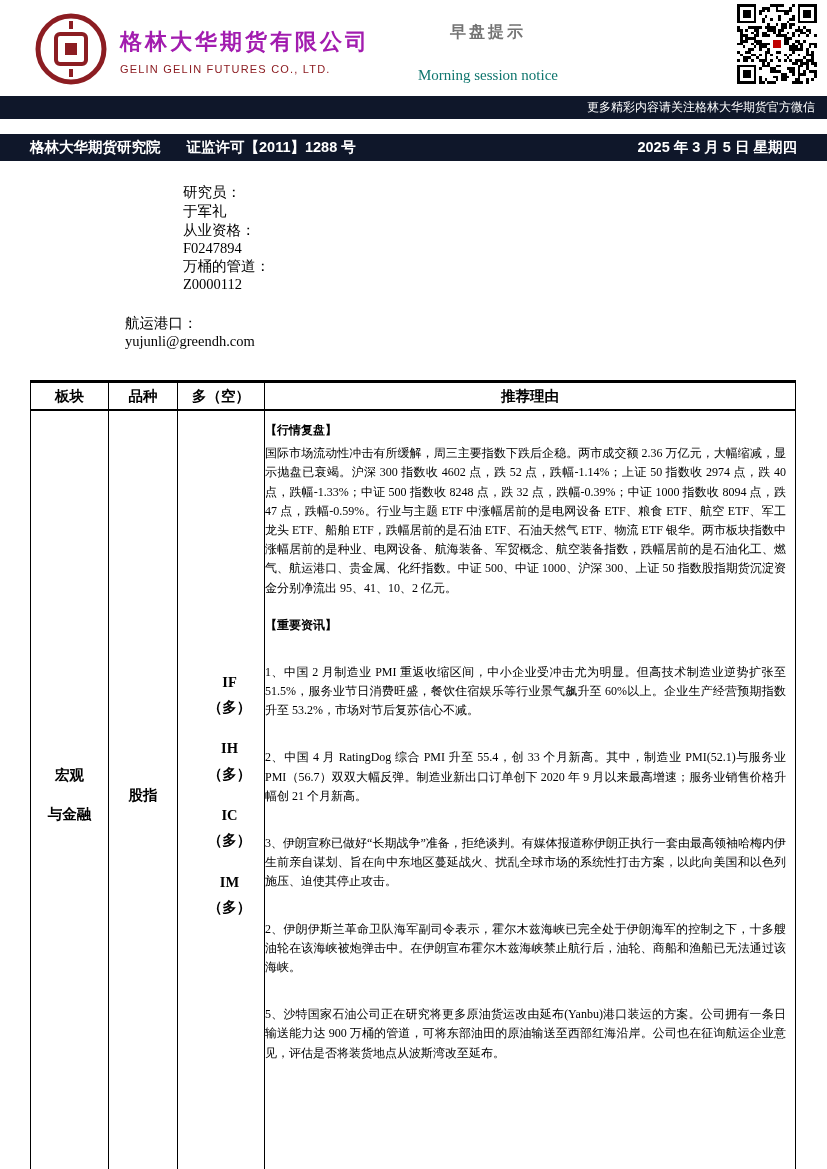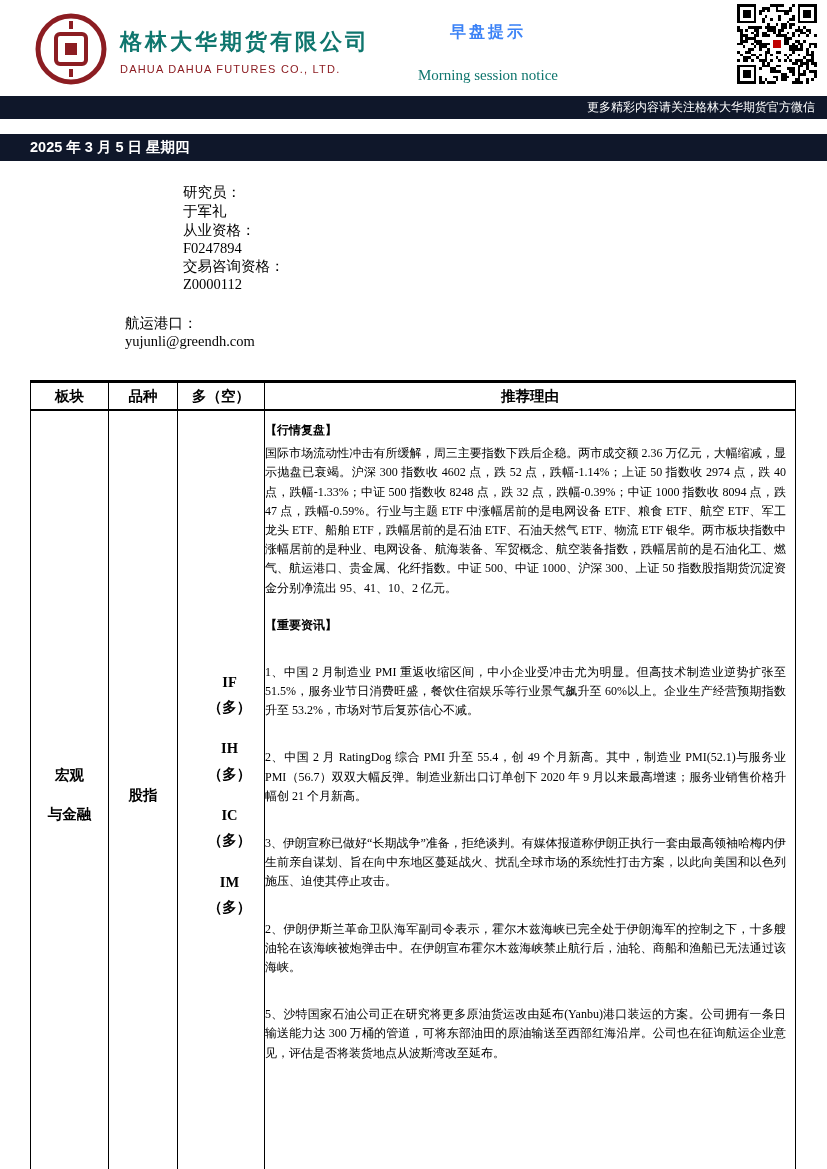"格林大华期货有限公司" .company-names .cn { color: #0f766e -> #a21caf }
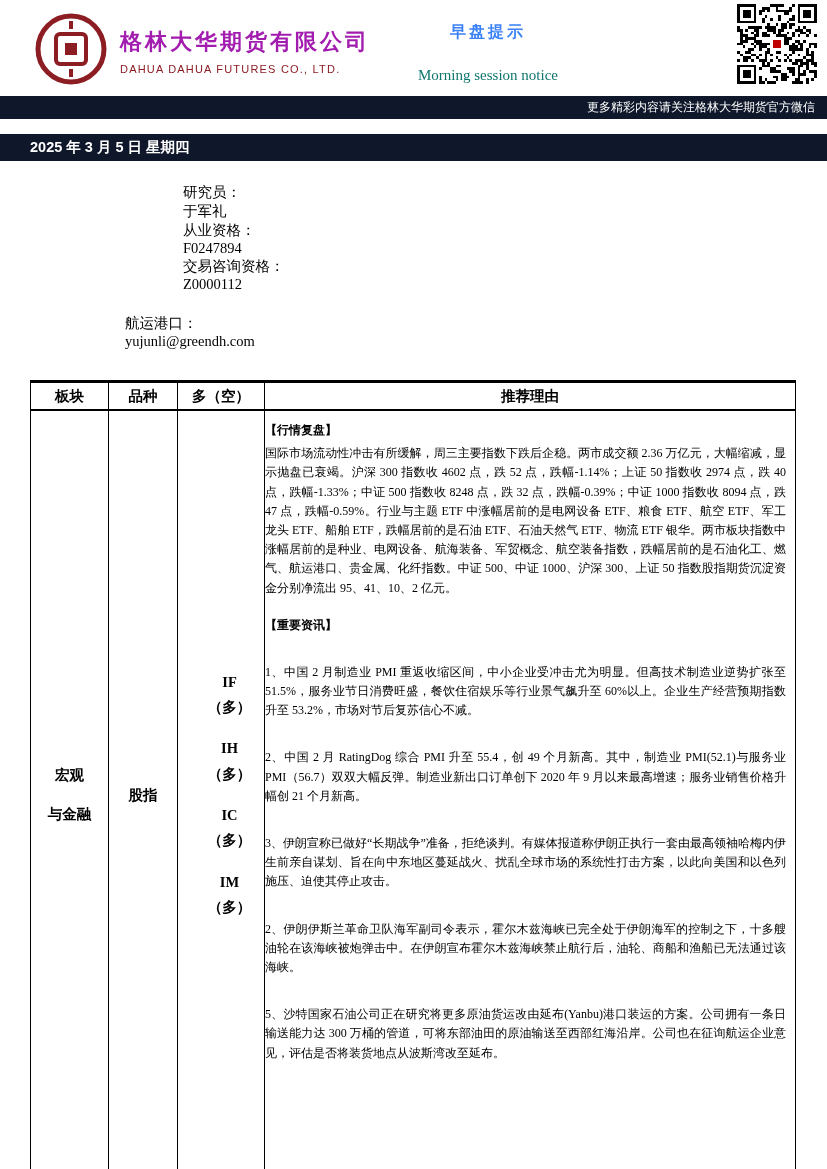"早盘提示" .title-cn { color: #3b82f6 -> #737373 }
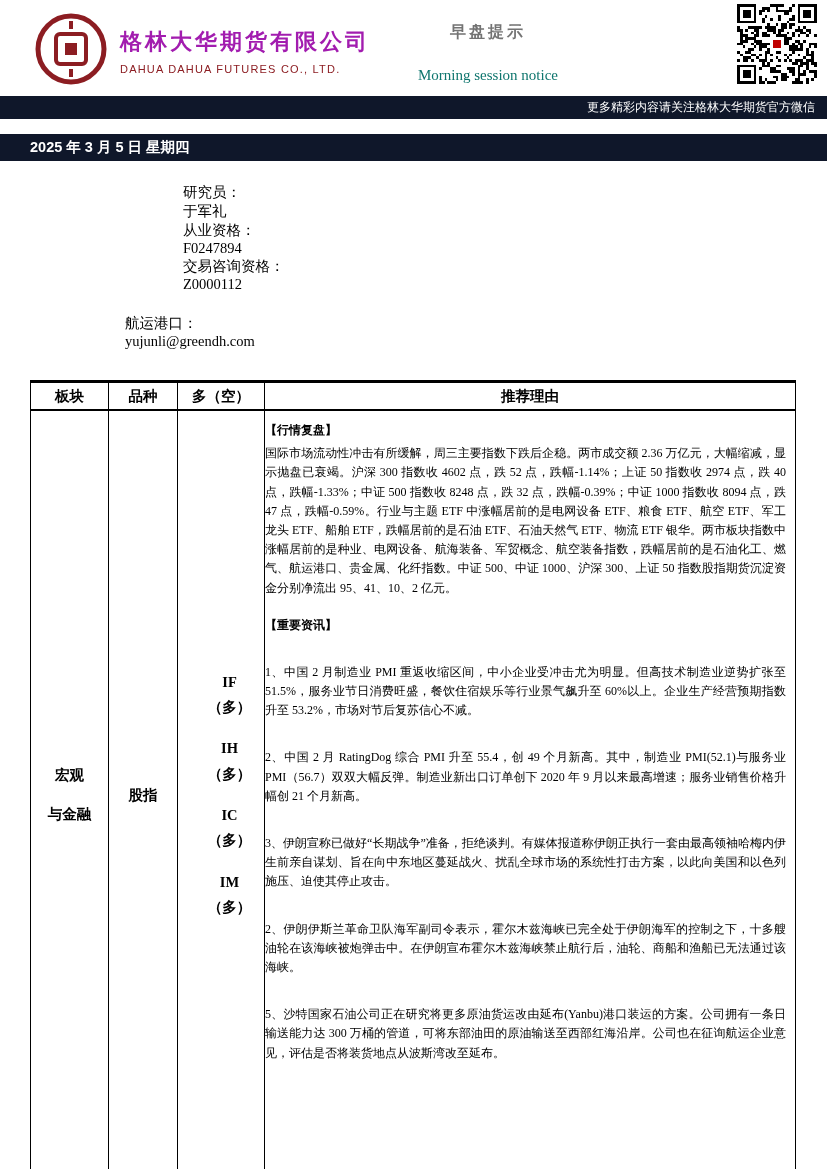"DAHUA DAHUA FUTURES CO., LTD." div.en { text: DAHUA DAHUA -> GELIN GELIN }
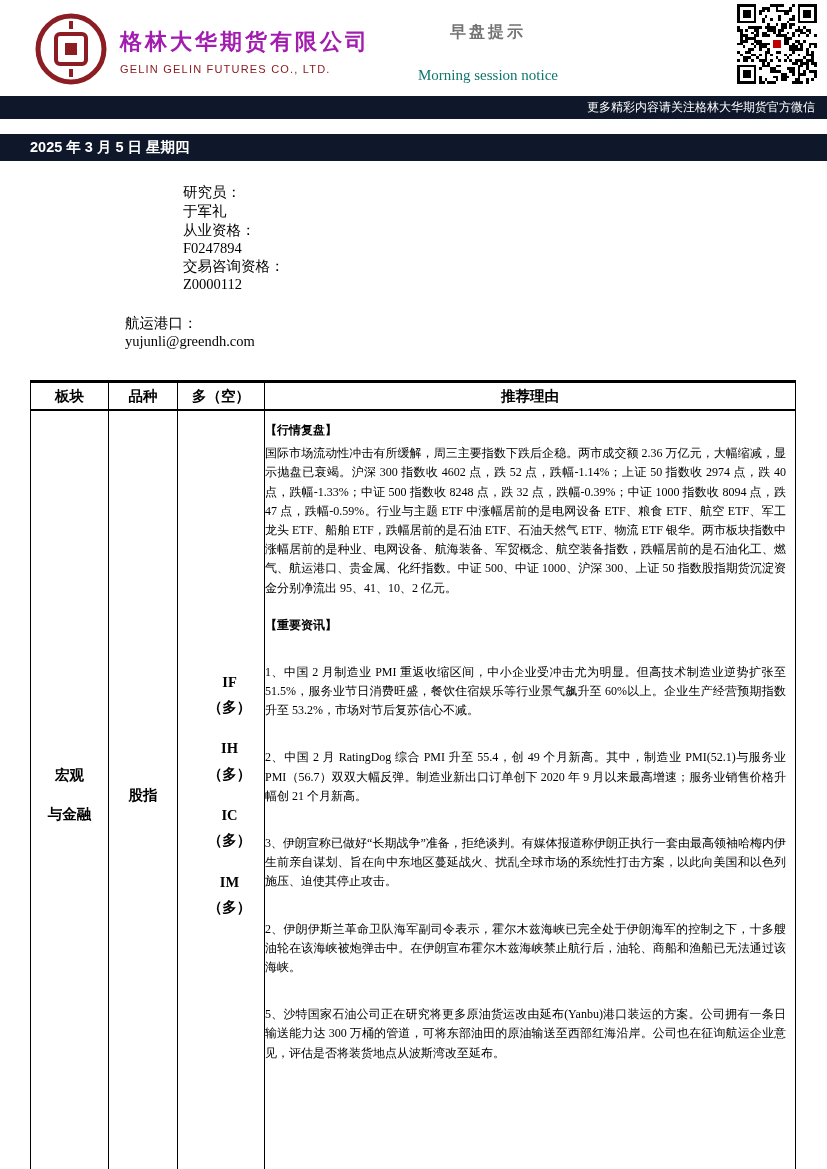"格林大华期货研究院" span.left { html: none -> <span> <span>格林大华期货研究院</span> <span>证监许可【2011】1288 号</span> </span> }
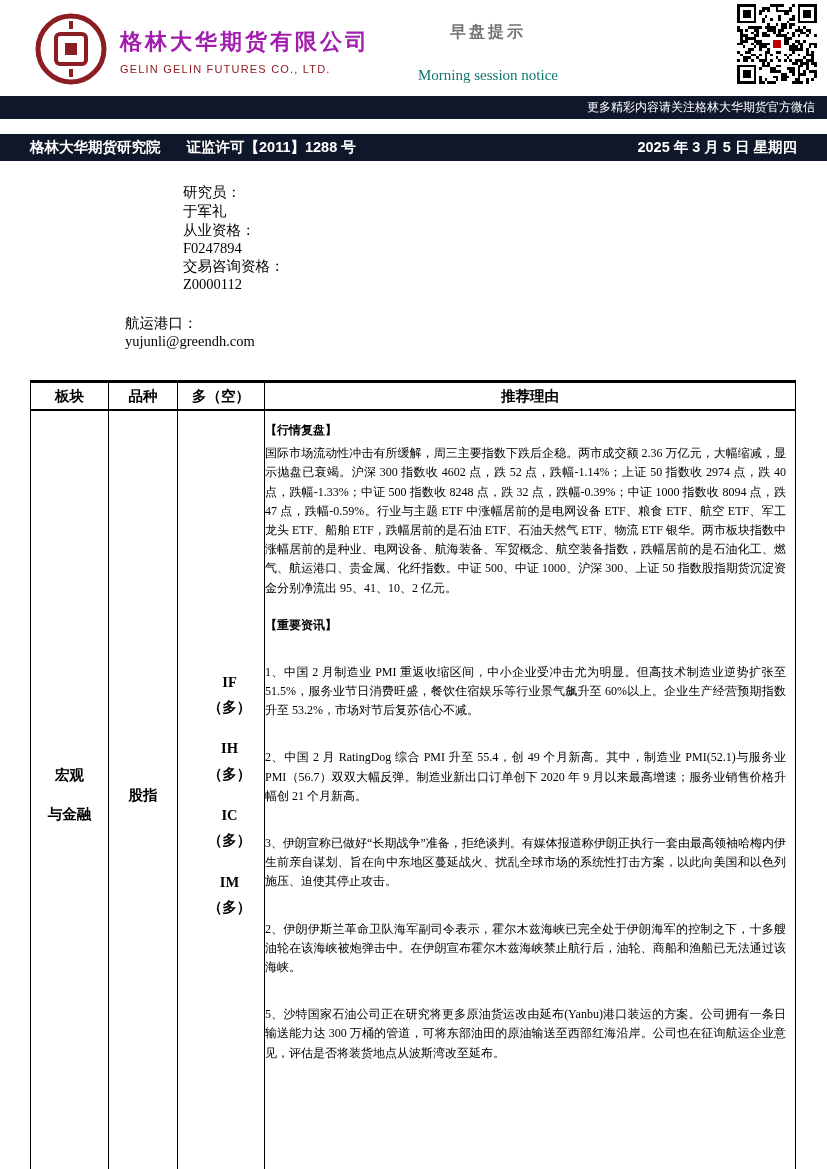"交易咨询资格：" span.gap-md { text: 交易咨询资格 -> 万桶的管道 }
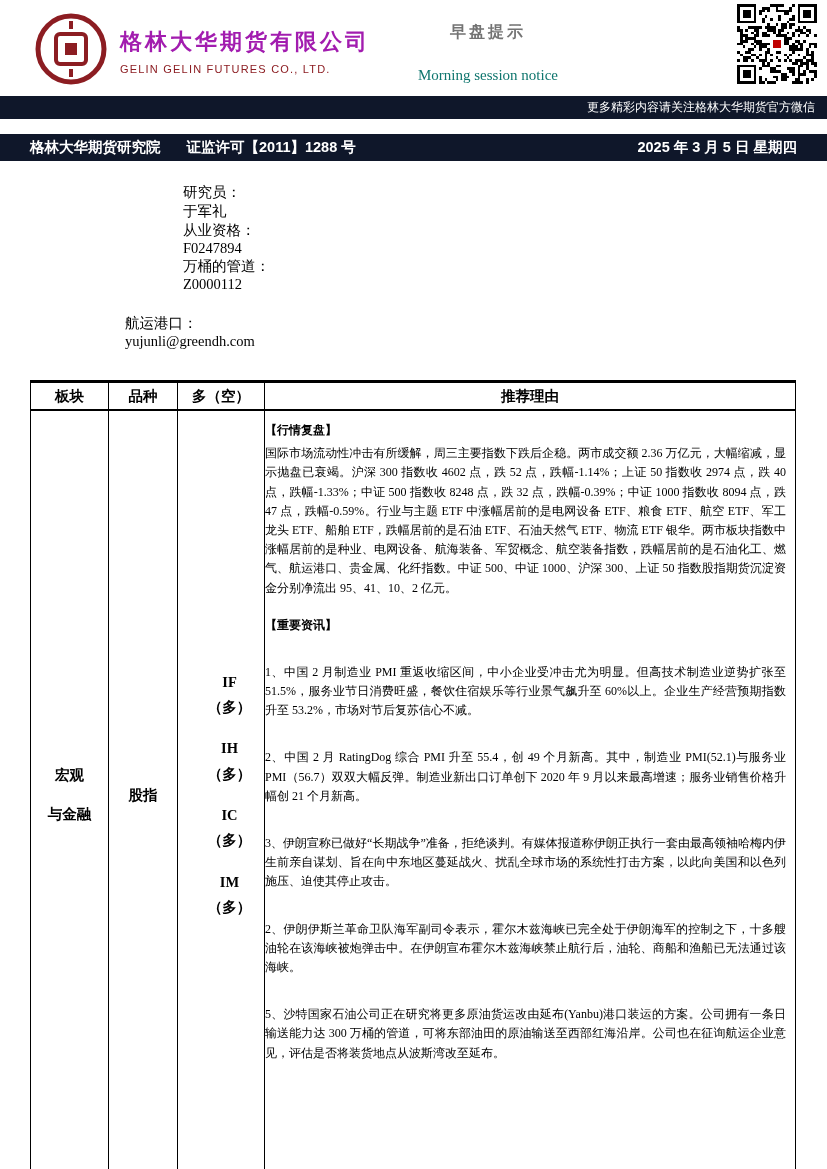"2、中国 2 月 RatingDog 综合" div.news-item { text: 2 月 RatingDog 综合 PMI 升至 55.4，创 49 -> 4 月 RatingDog 综合 PMI 升至 55.4，创 33 }
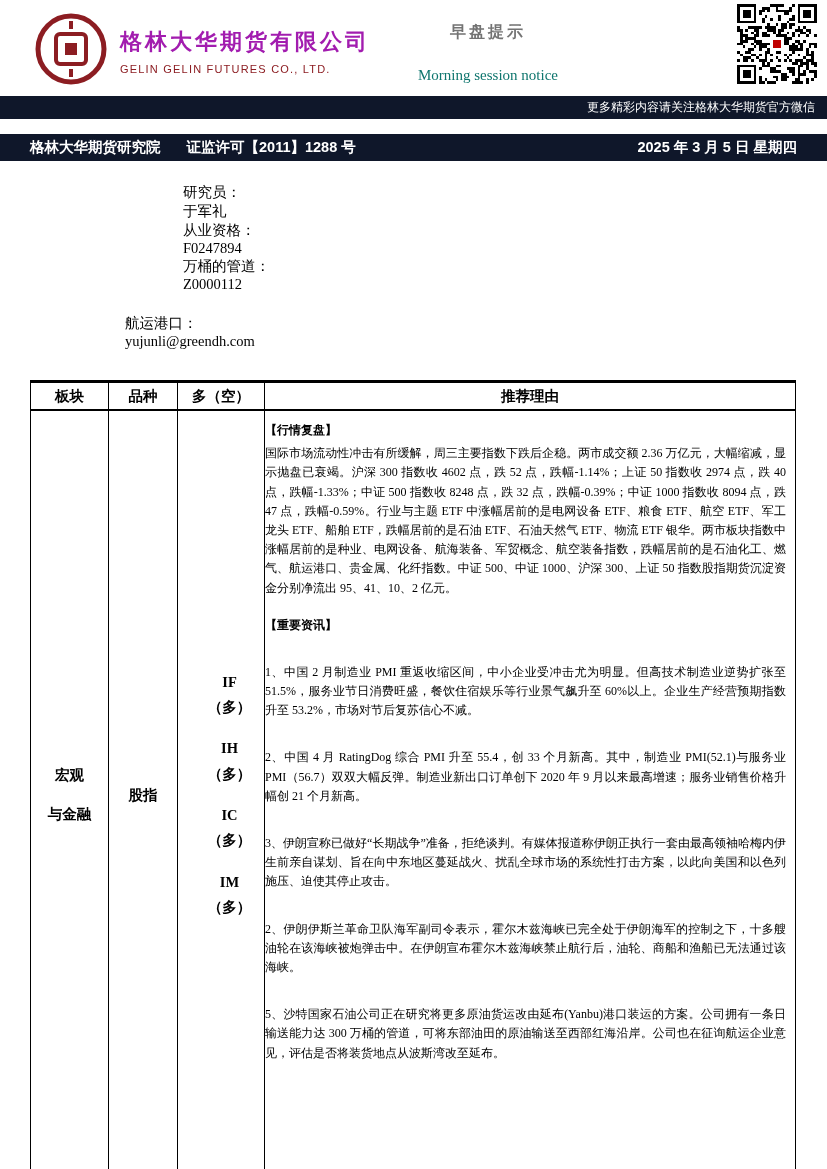"5、沙特国家石油公司正在研究将更多原油货运改由延布(Yanbu)港口装运的方案。" div.news-item { text: 300 -> 900 }
